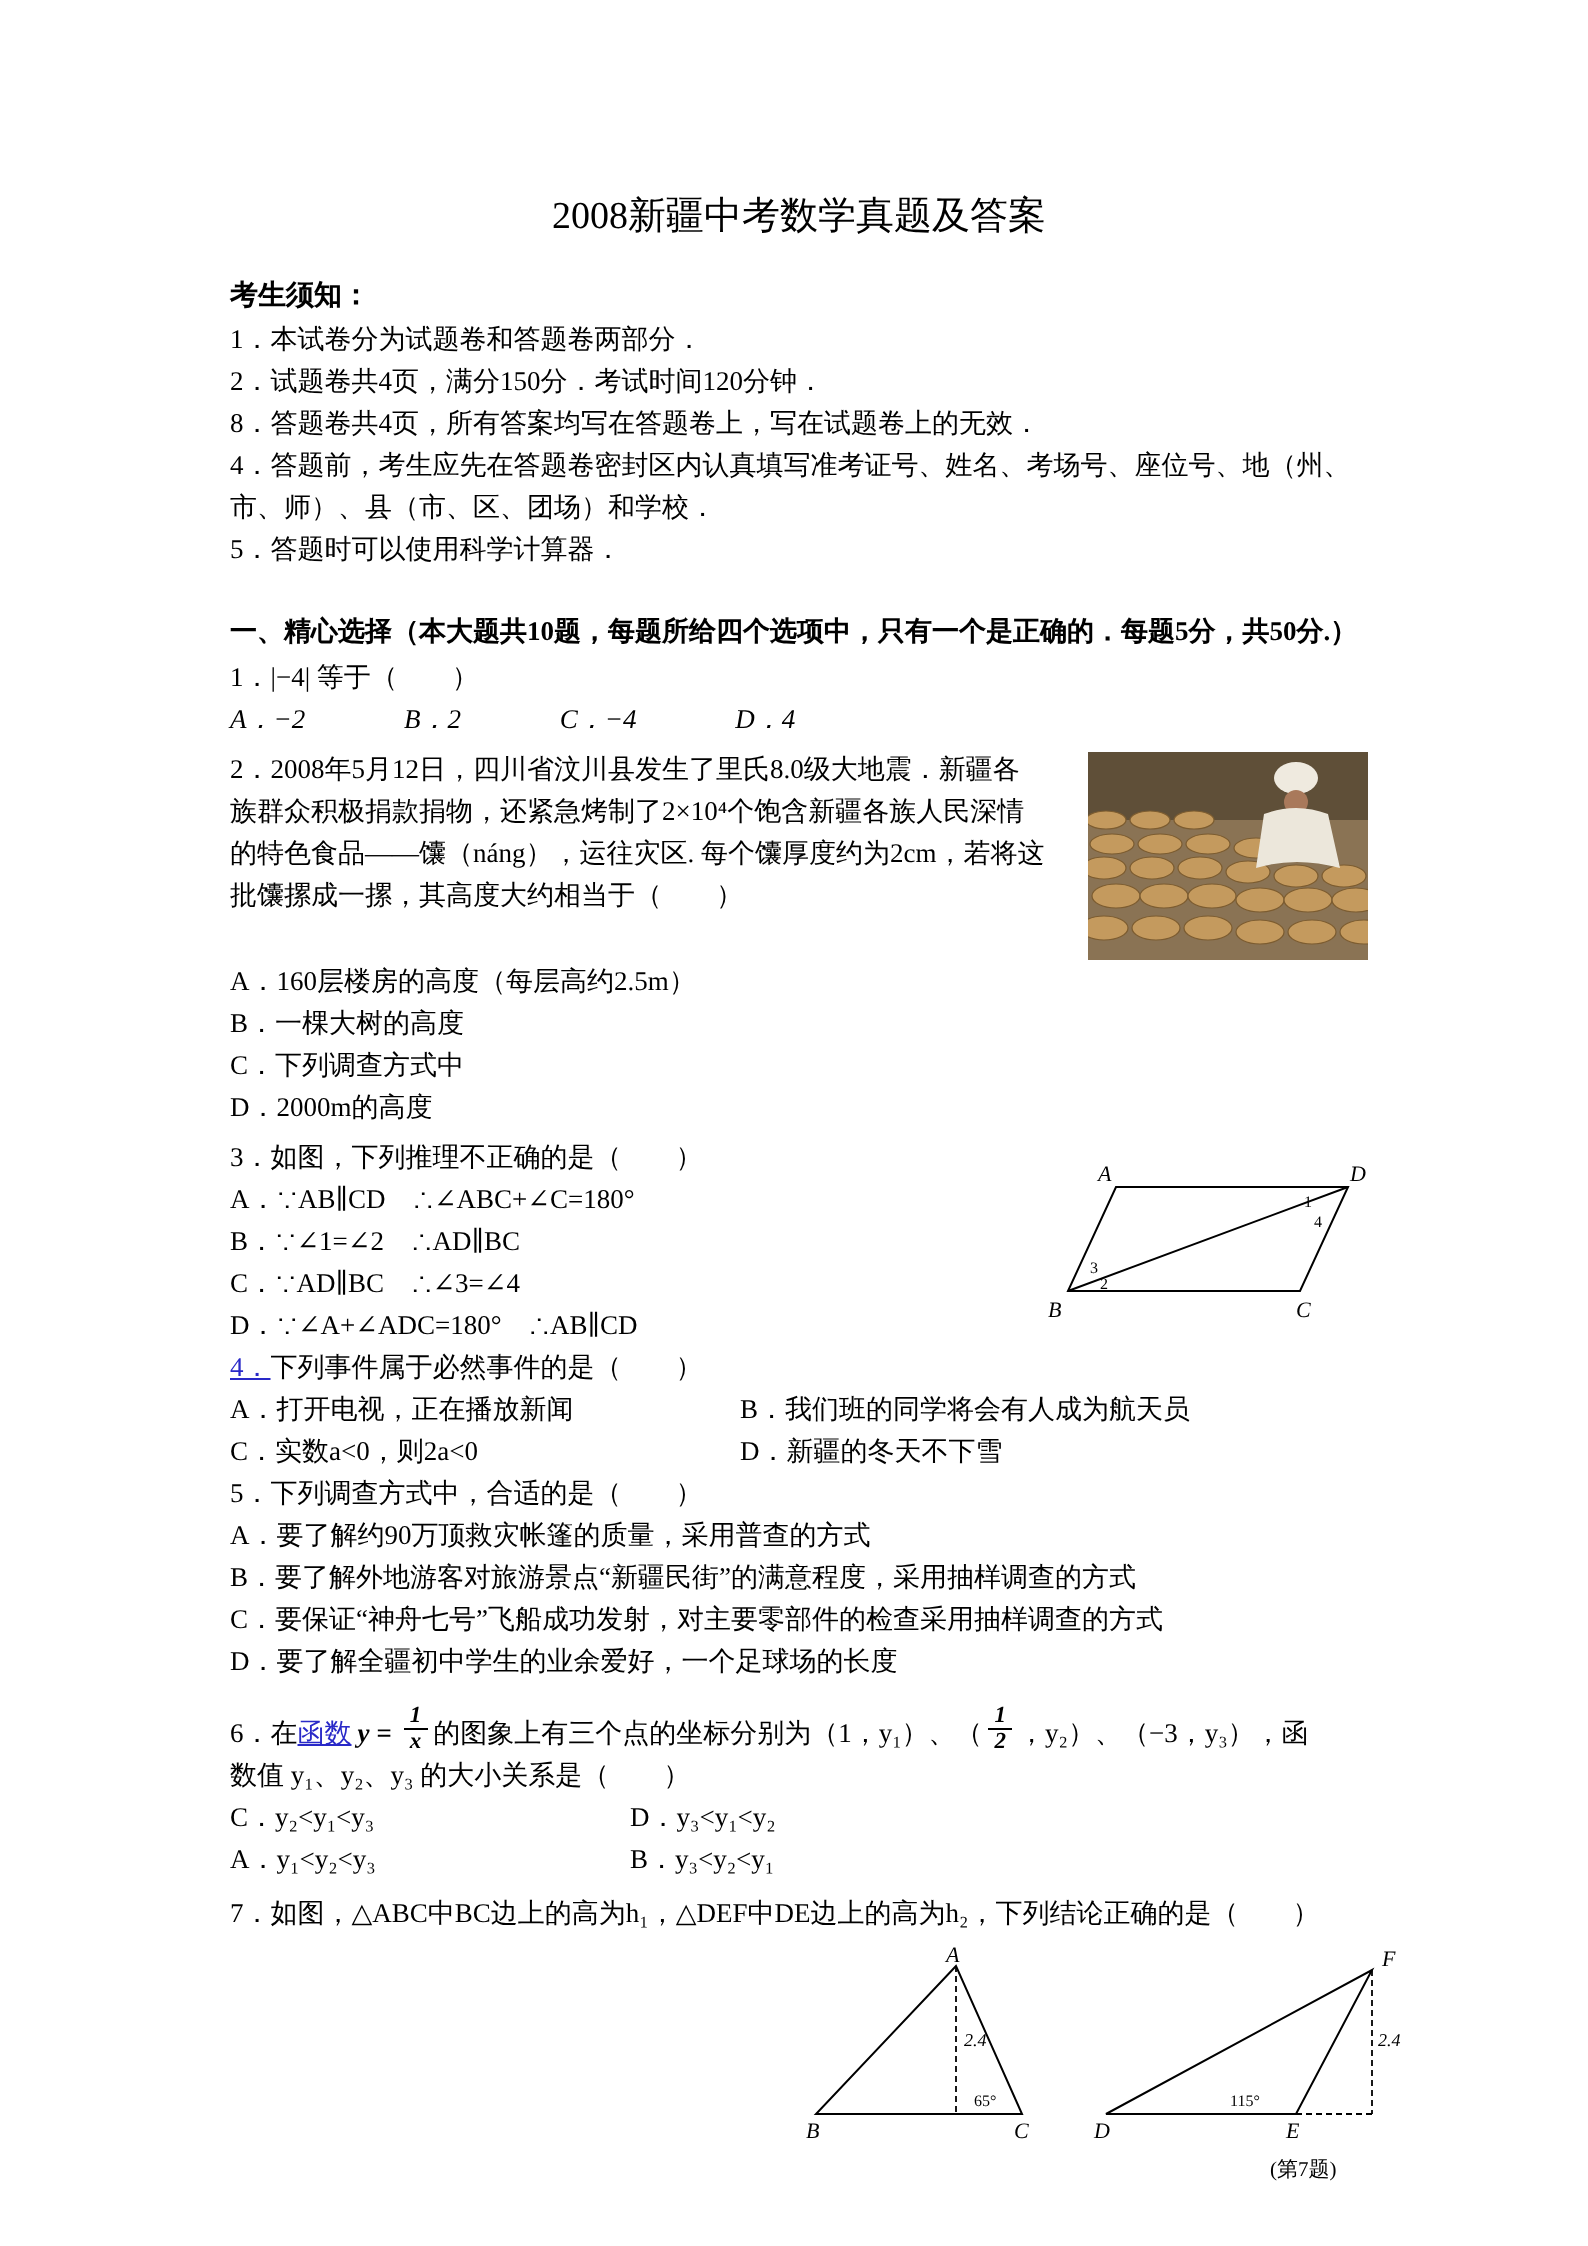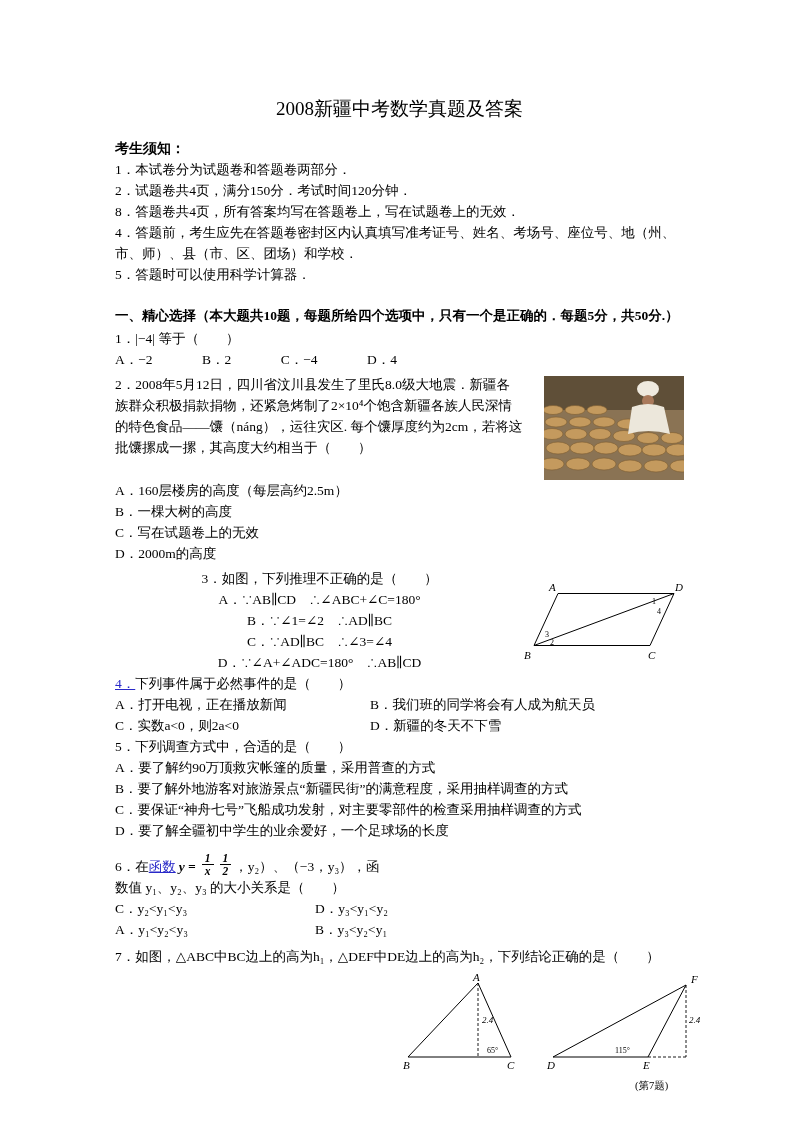"A．−2" .opt-row span { font-style: none -> italic }
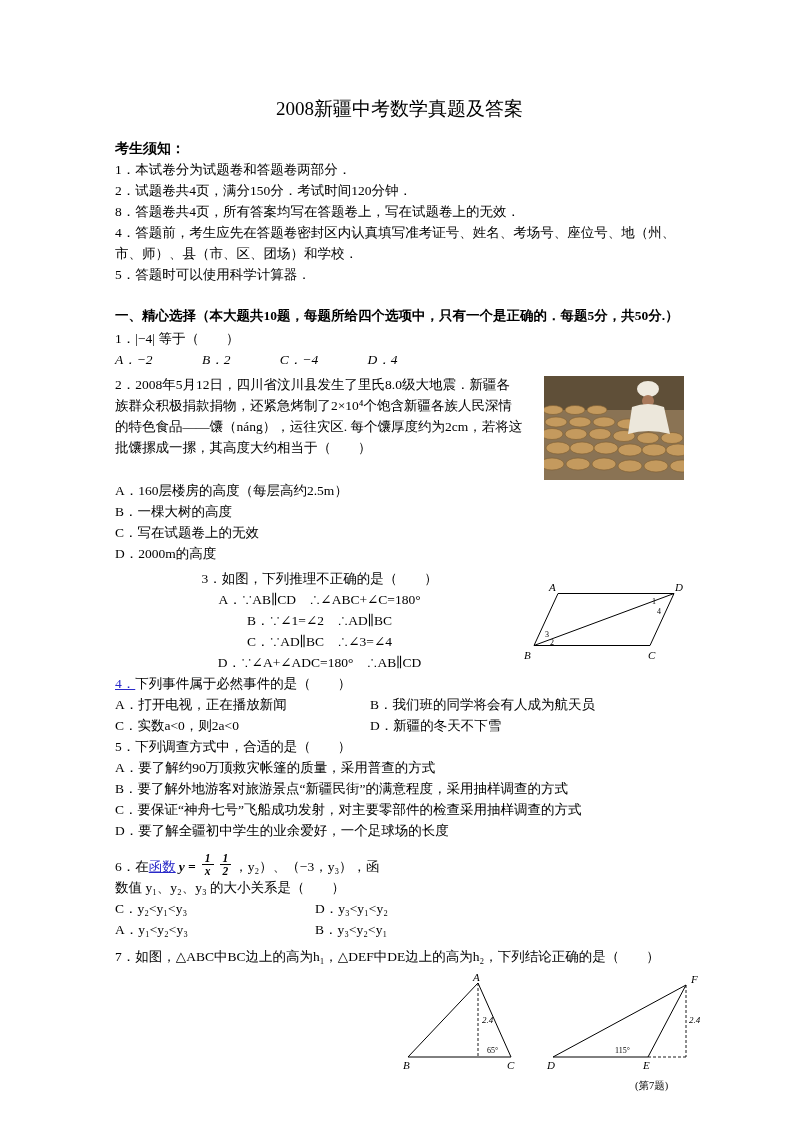"C．写在试题卷上的无效" div.line { text: 写在试题卷上的无效 -> 下列调查方式中 }
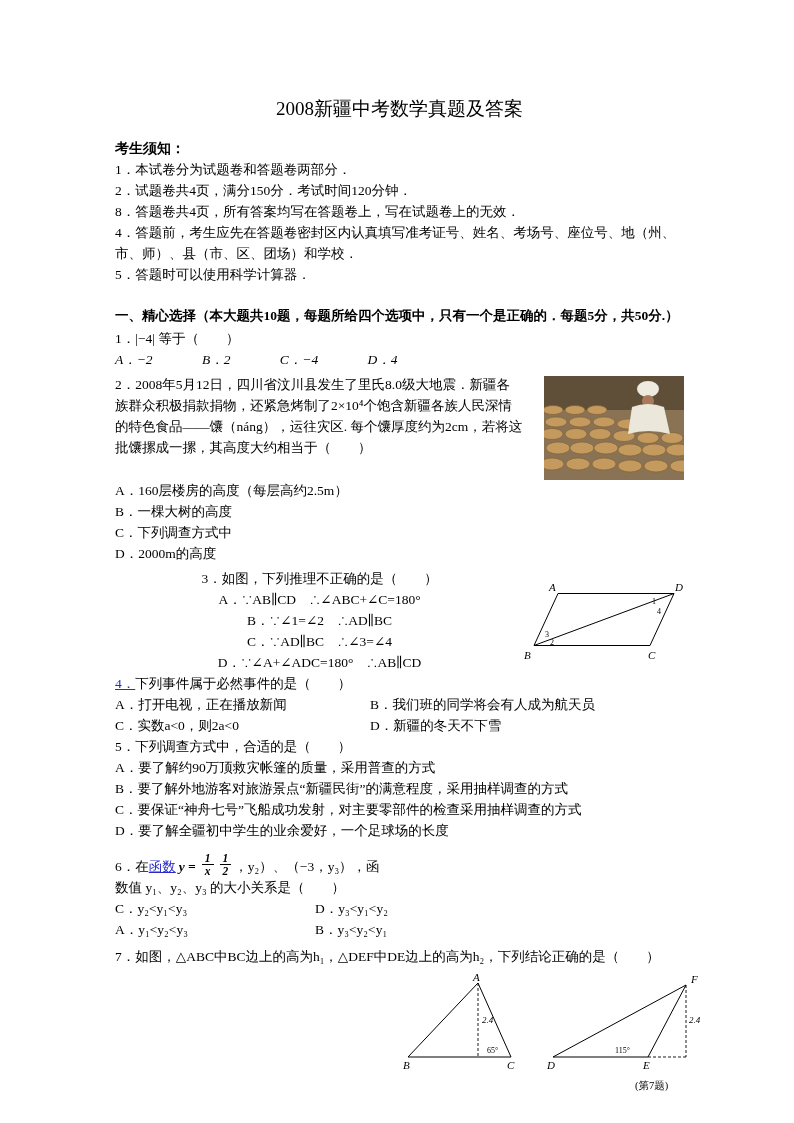"3．如图，下列推理不正确的是（ ）" .q3-wrap { text-align: center -> none }
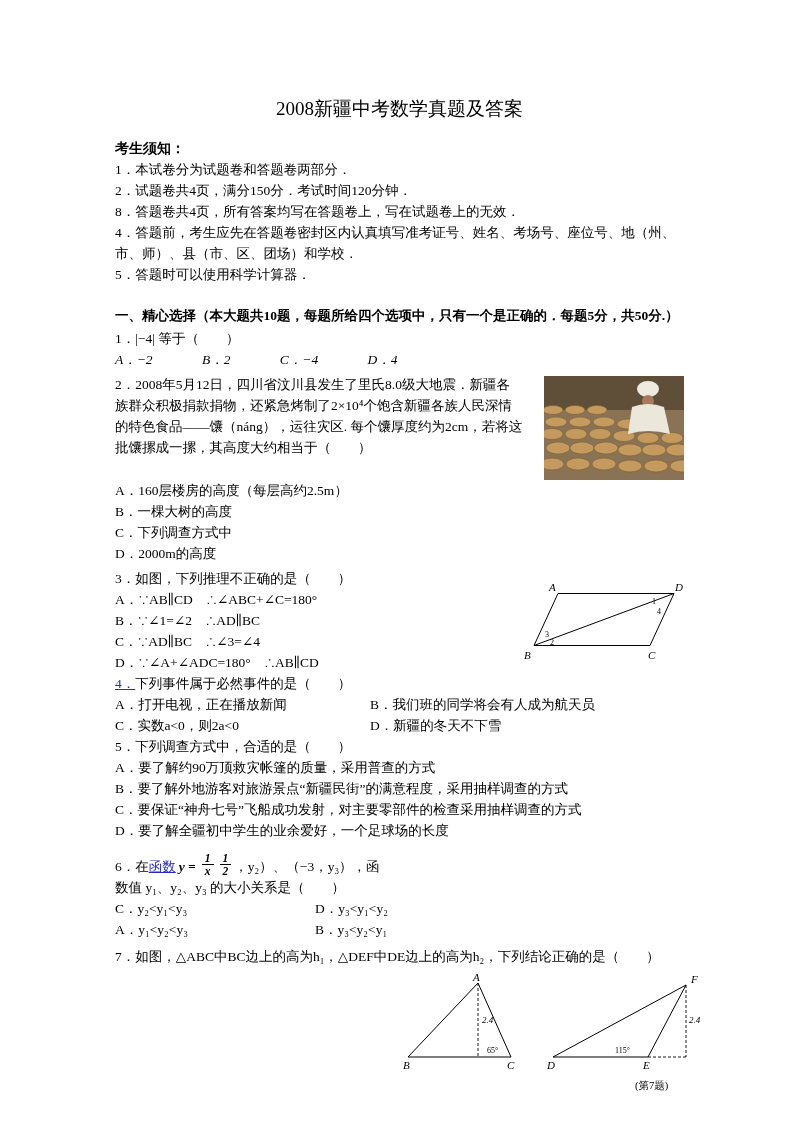"的图象上有三个点的坐标分别为（1，y₁）、（" span { html: none -> <span>的图象上有三个点的坐标分别为（1，y₁）、（</span> }
